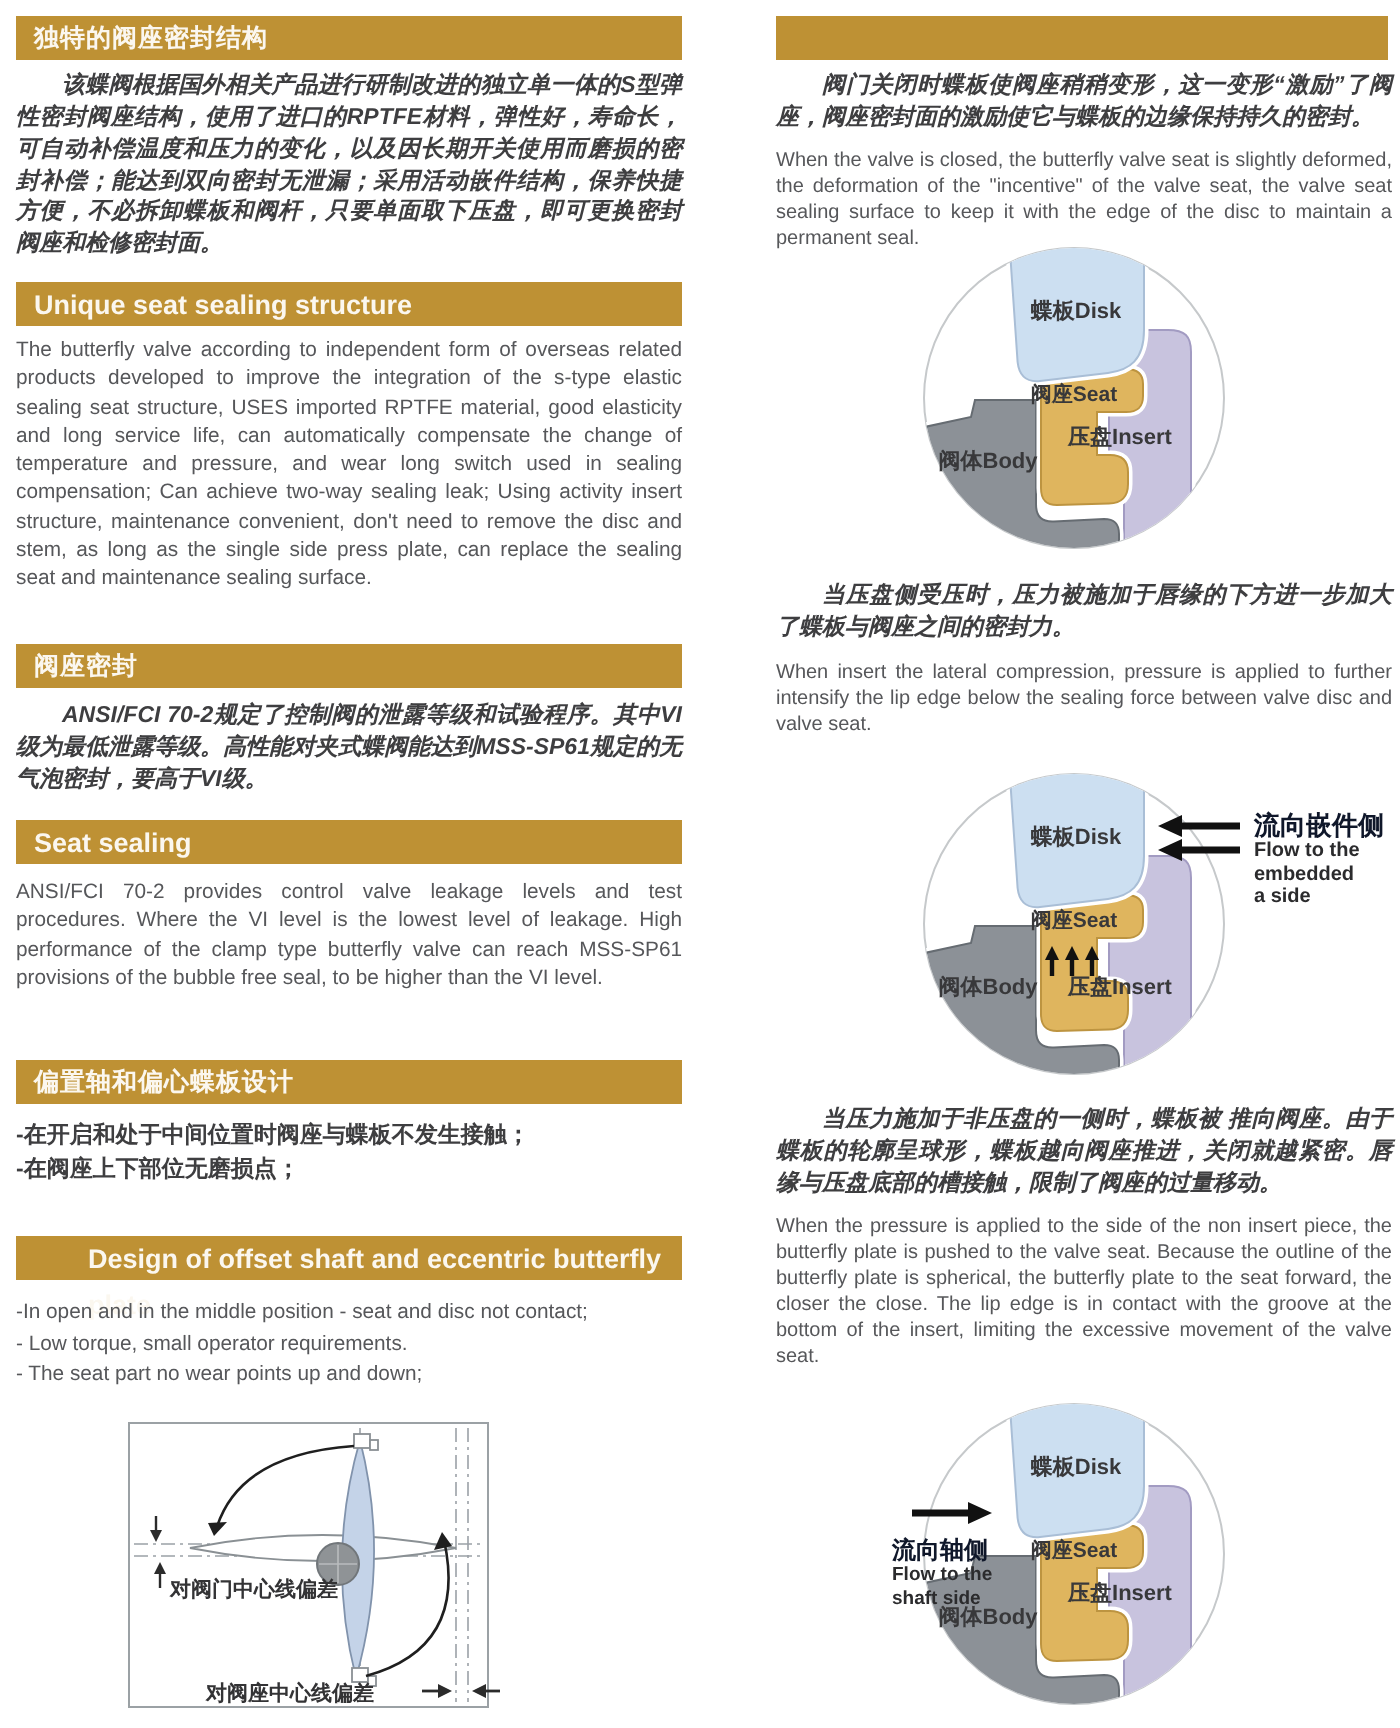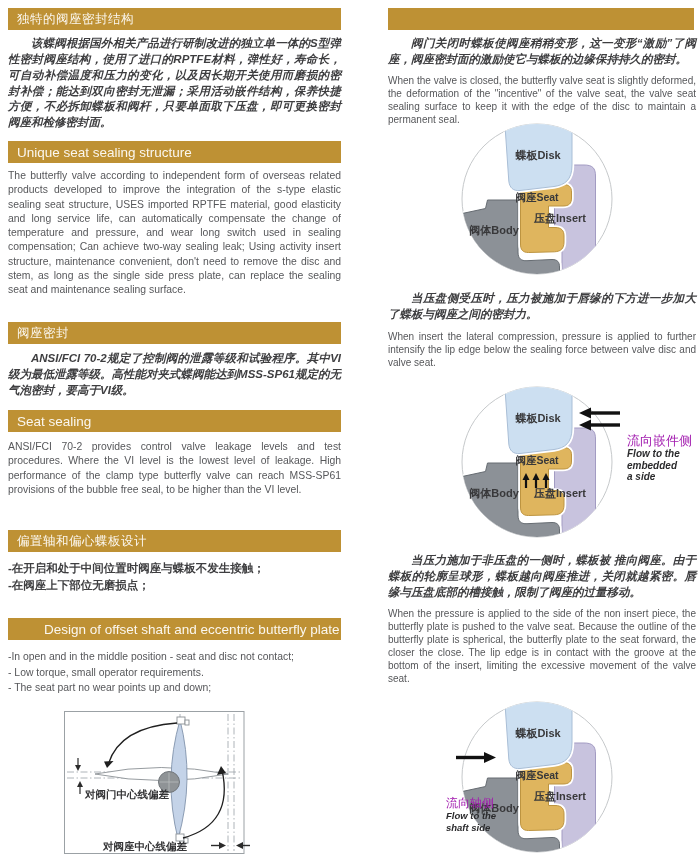"独特的阀座密封结构" .bar { font-weight: normal -> bold }
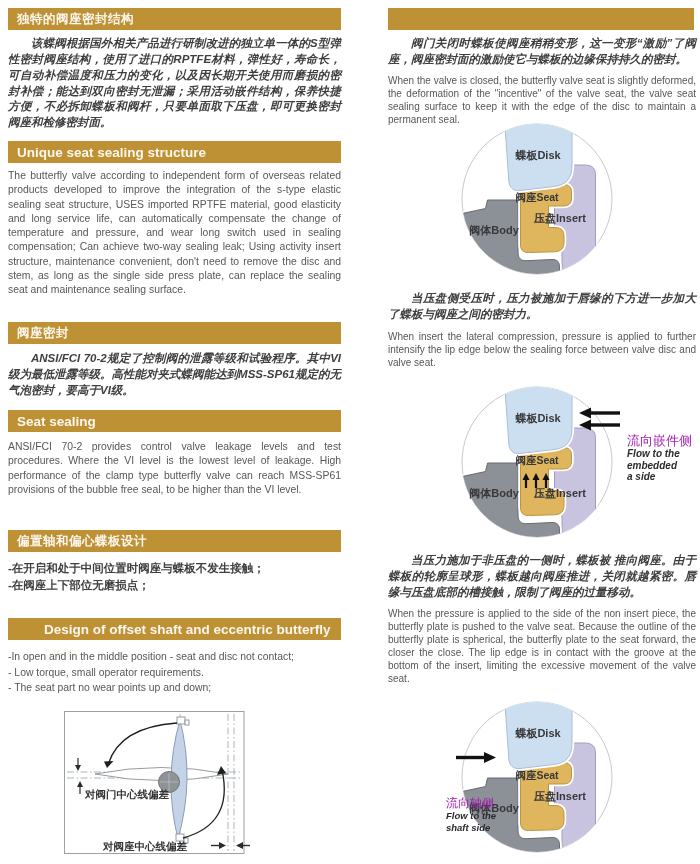"流向嵌件侧" .flow-zh { color: #a21caf -> #0f172a; font-weight: normal -> bold; margin-top: 28px -> none }
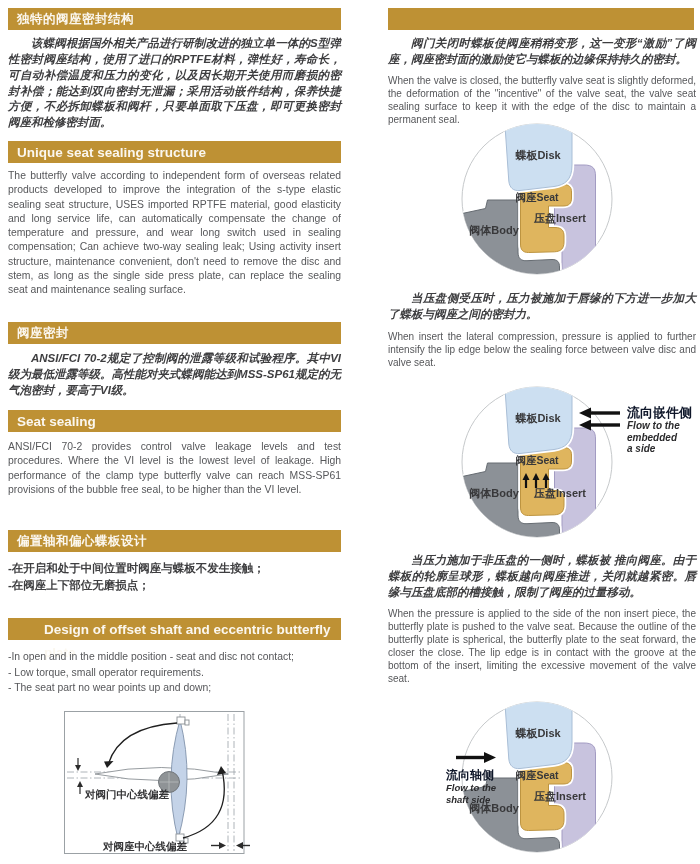"Flow to the" .flow-en { font-style: italic -> none }
